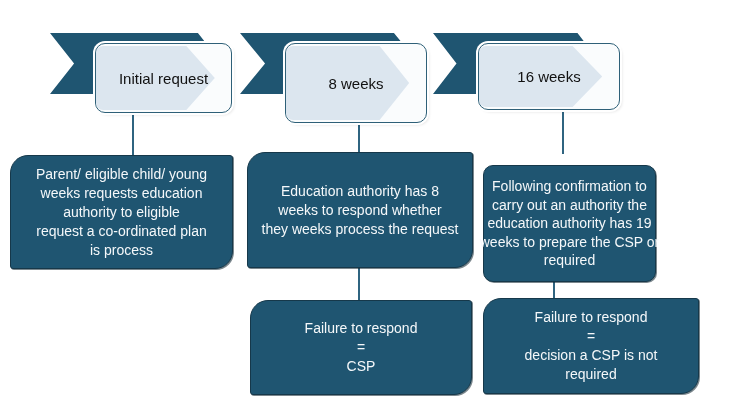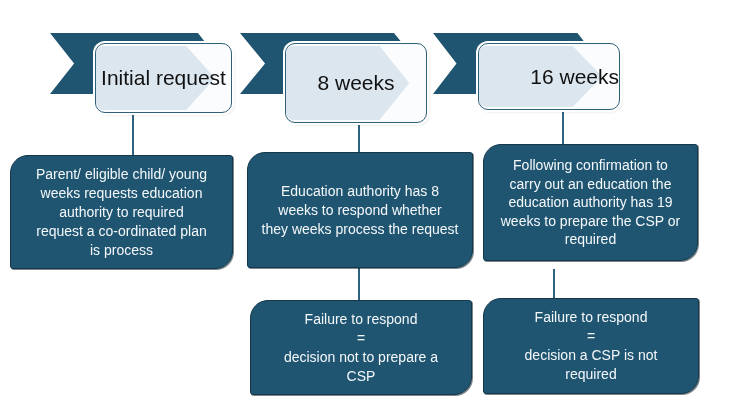"Initial request" .stage-label { font-size: 21px -> 15px }
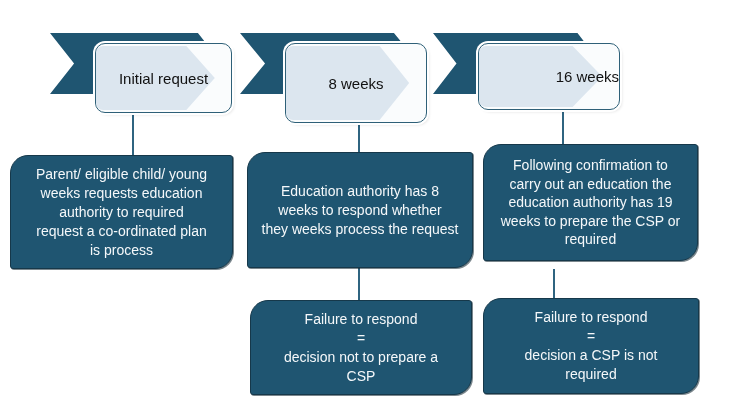"16 weeks" div.stage-label { justify-content: flex-end -> none }
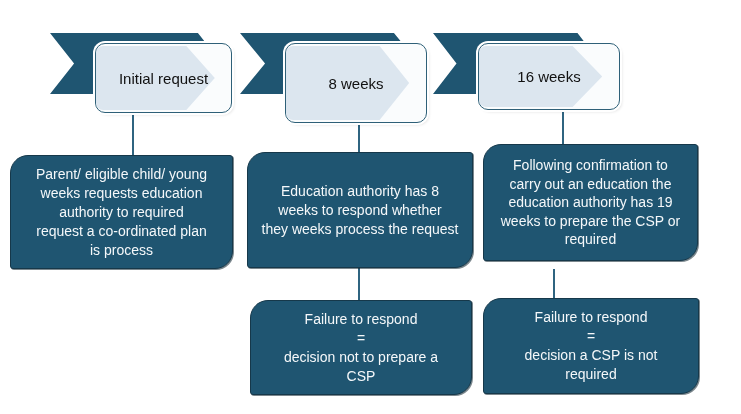"Following confirmation to" div.dark-box { border-radius: none -> 10px; top: 144px -> 165px; width: 215px -> 173px }
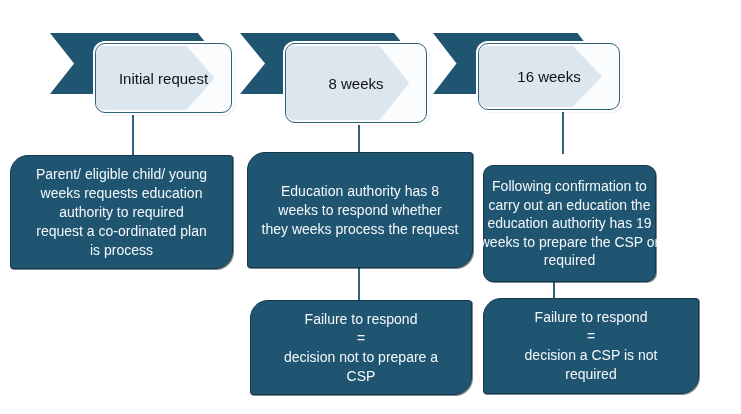"authority to required" span { text: required -> eligible }
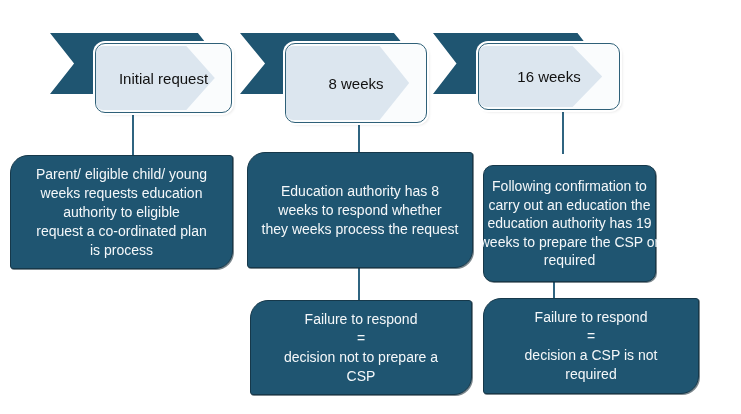"carry out an education the" span { text: education -> authority }
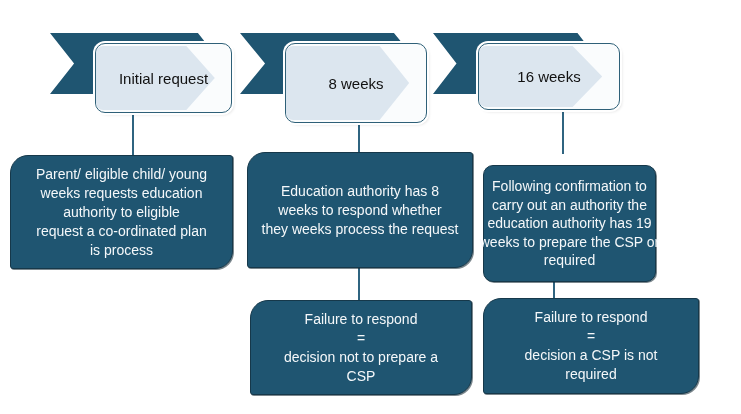"decision not to prepare a" span { html: <span>decision not to prepare a</span> -> none }
